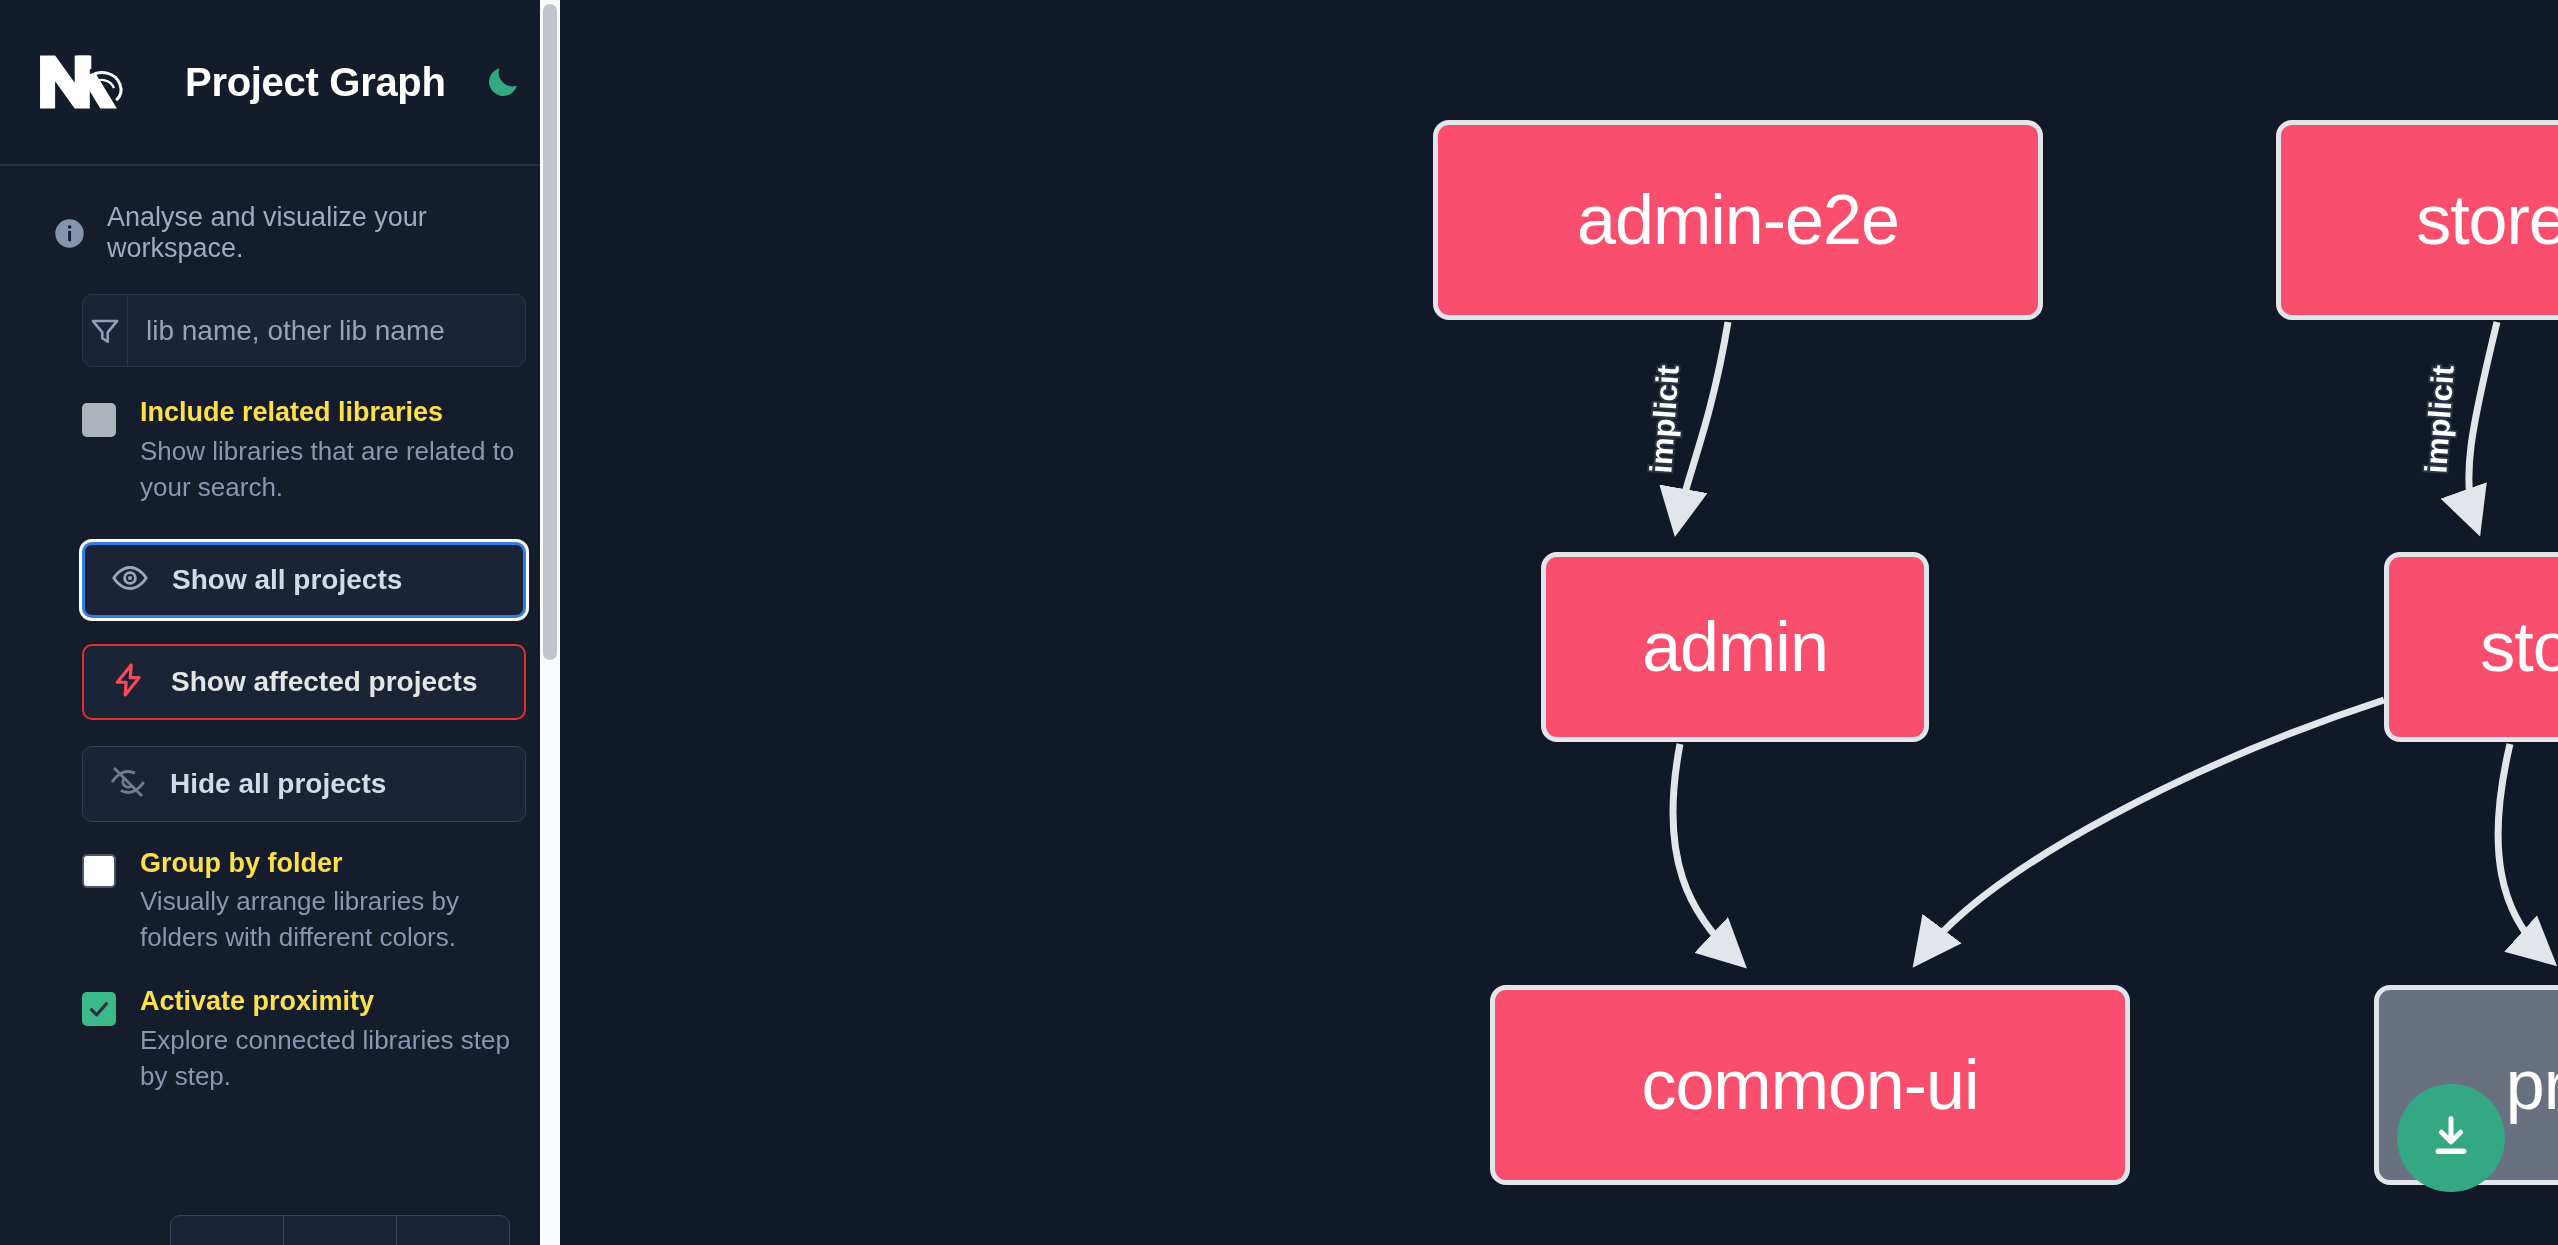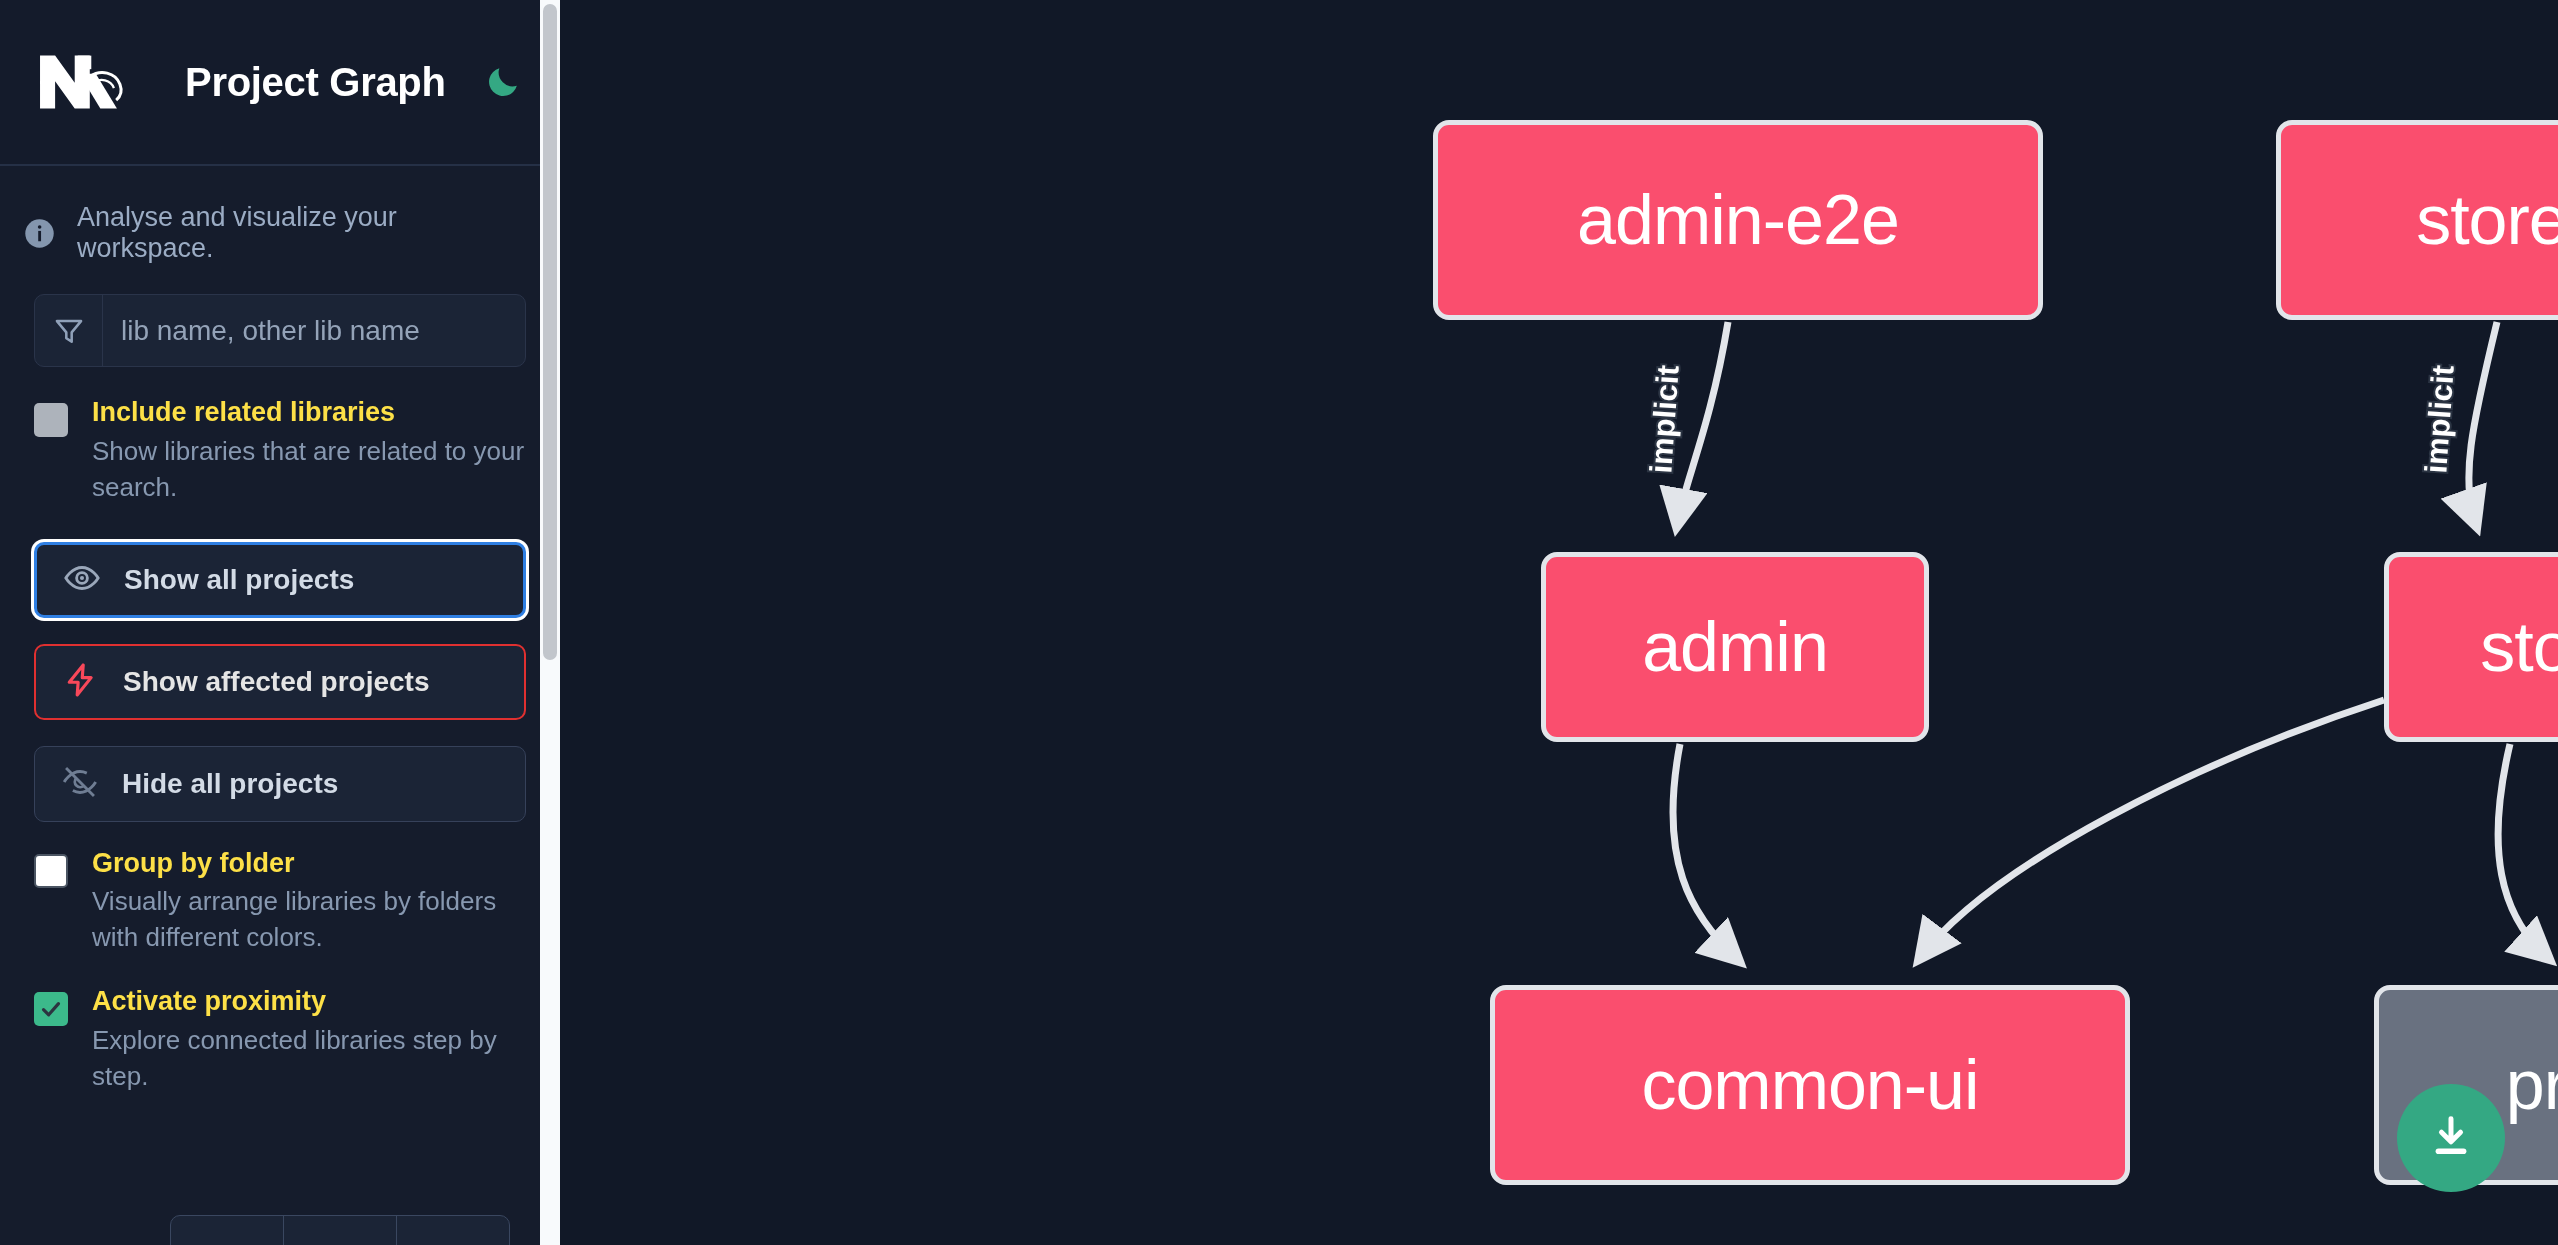"Analyse and visualize your workspace." .sb-tagline { padding: 36px 34px 30px 24px -> 36px 34px 30px 54px }
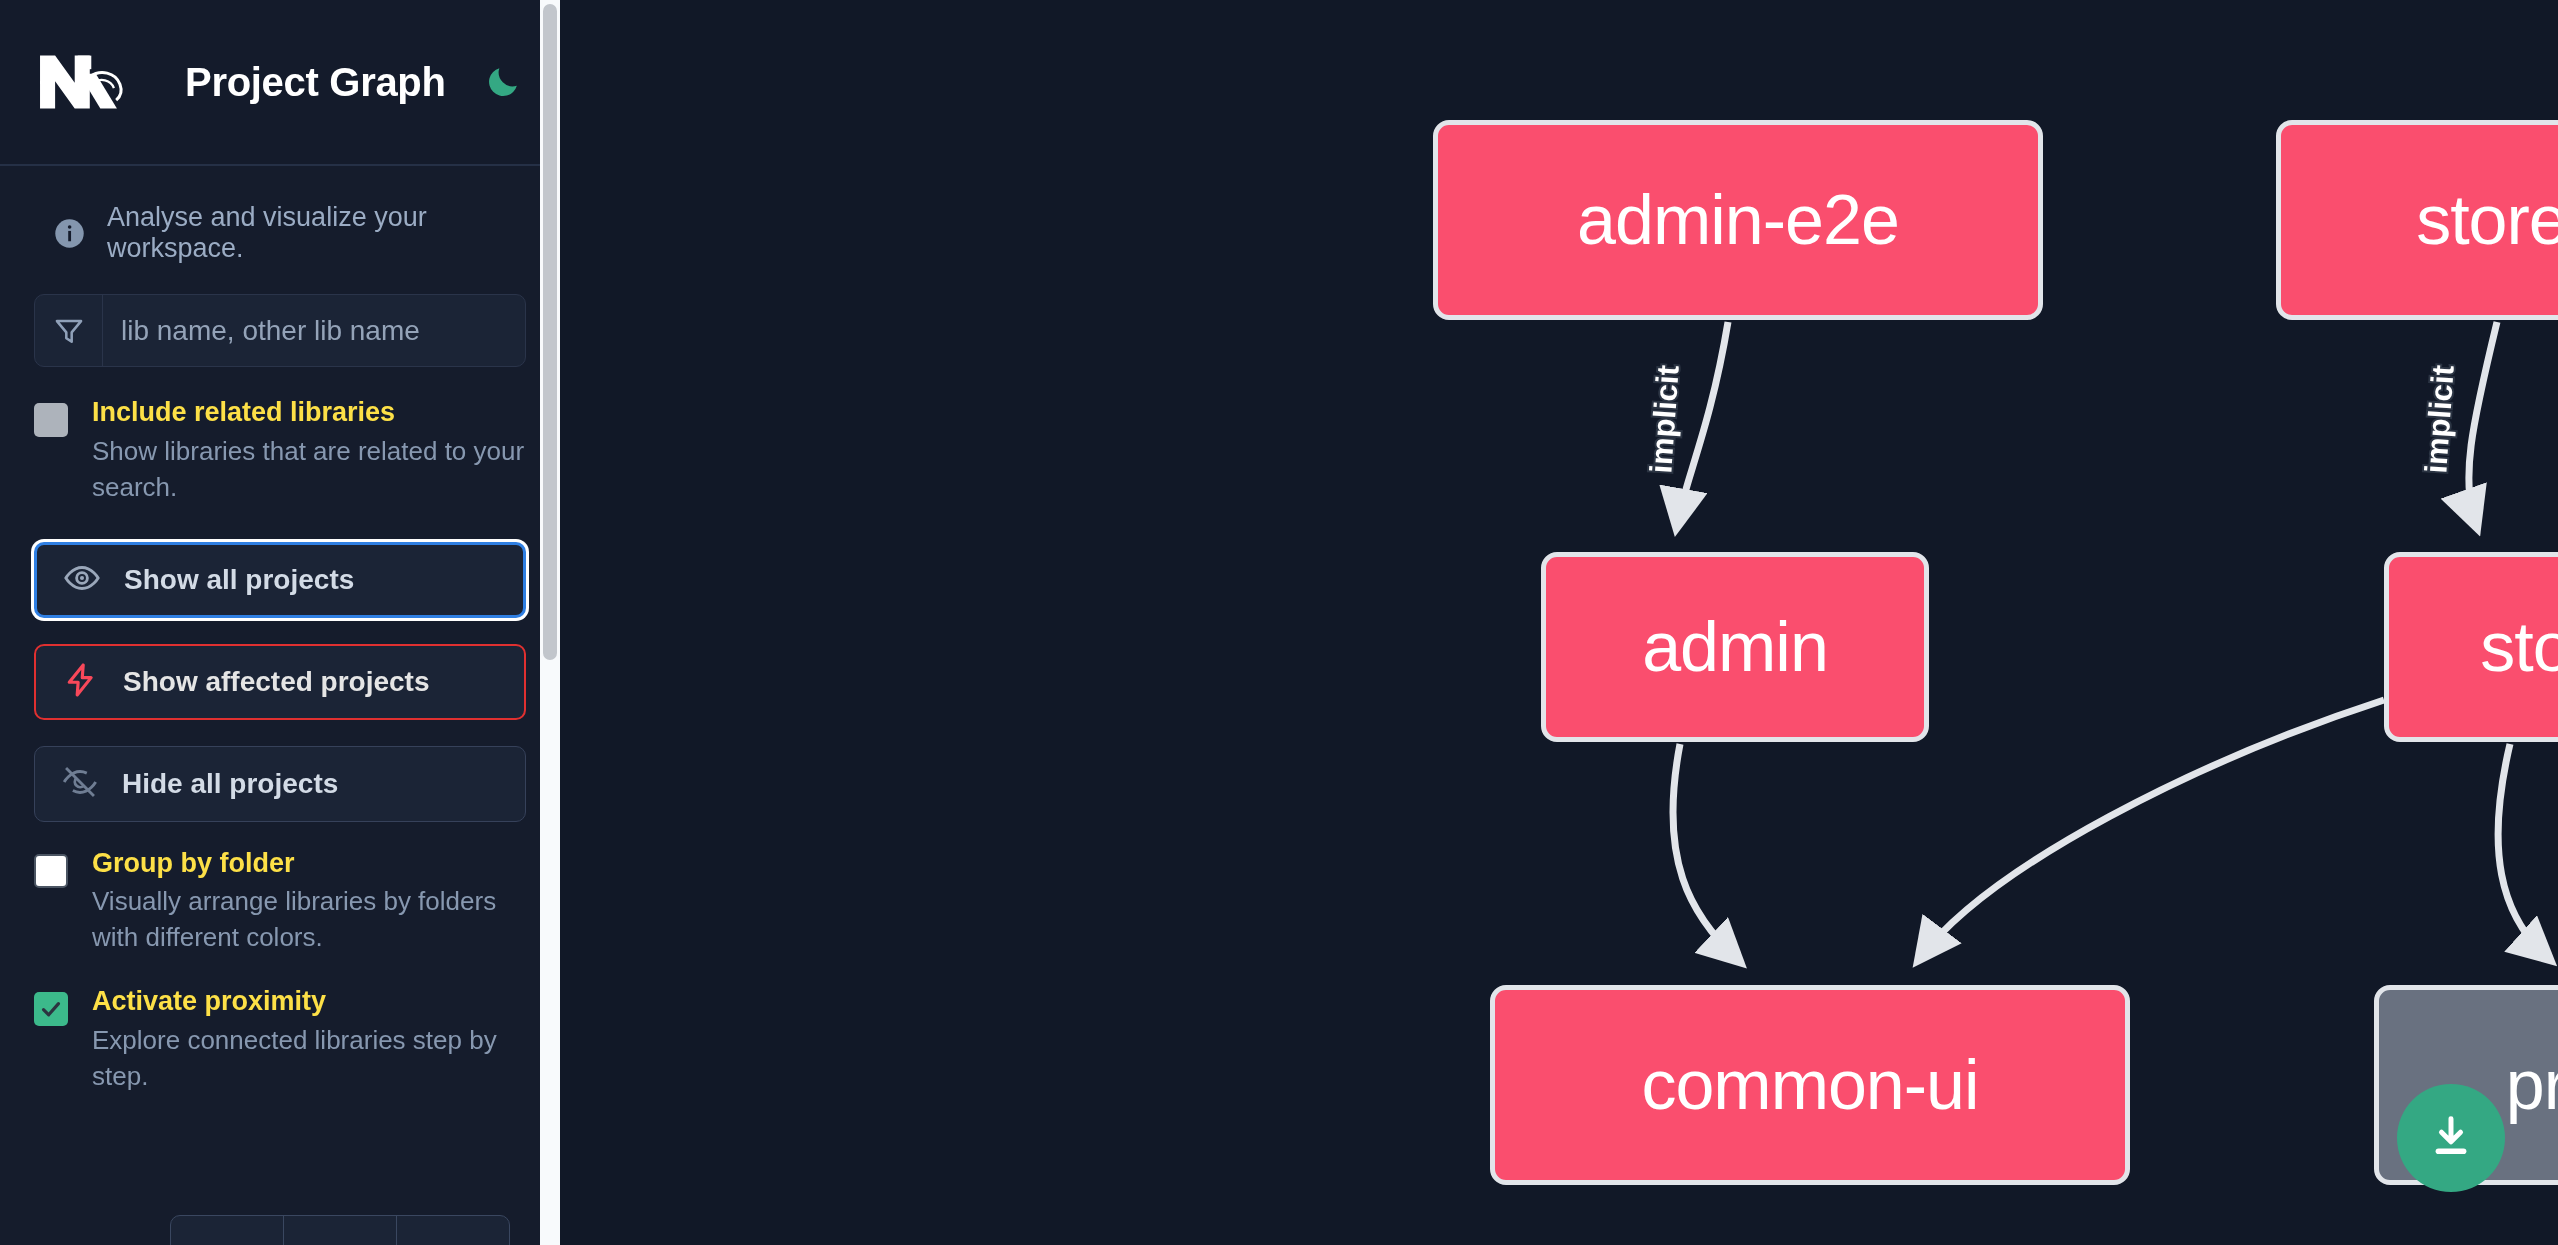"lib name, other lib name" .sb-body { margin-left: none -> 48px }
